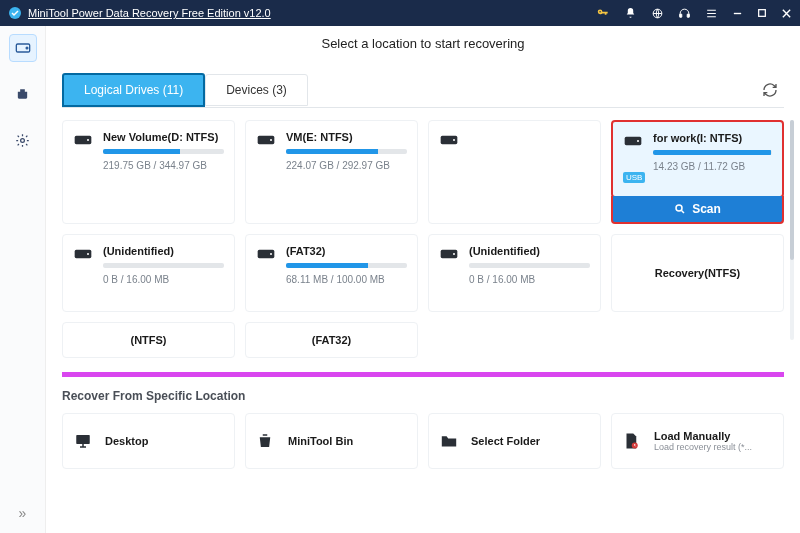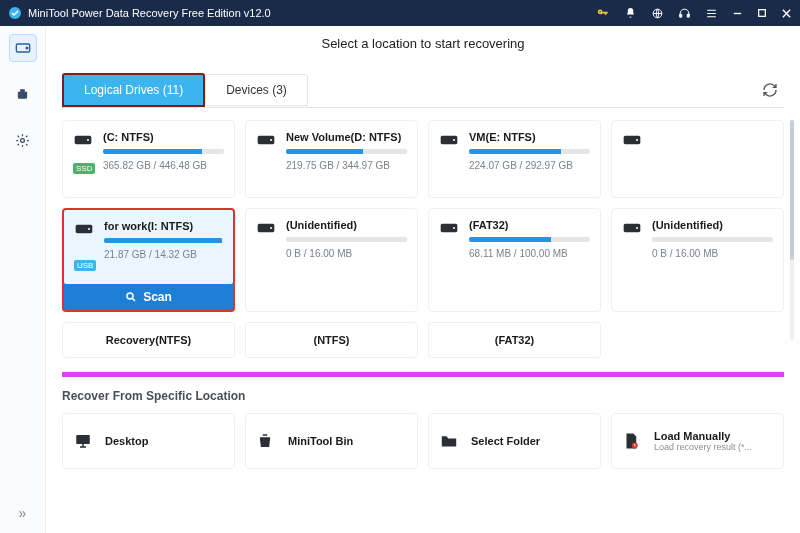"MiniTool Power Data Recovery Free" .titlebar .title { text-decoration: none -> underline }
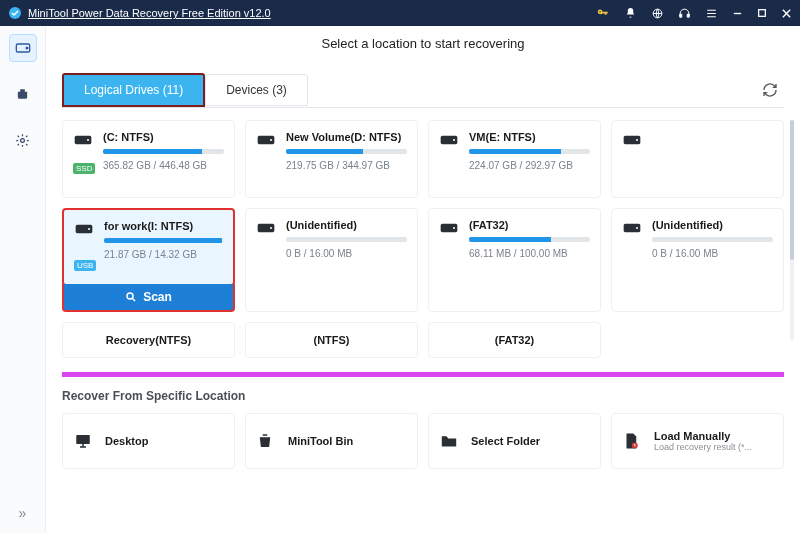"Logical Drives (11)" .tab.active { border: 2px solid #7f1d1d -> 2px solid #0369a1 }
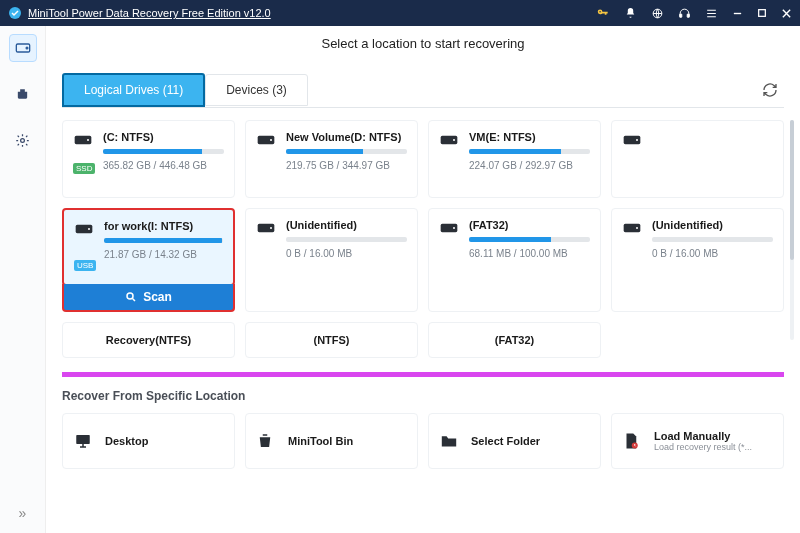"(C: NTFS)" div.drive { html: <div> <div> <span> <svg> <rect></rect> <circle></circle> </svg> </span> <div> <div>(C: NTFS)</div> <div> <div></div> </div> <div>365.82 GB / 446.48 GB</div> </div> </div> <span>SSD</span> </div> -> none }
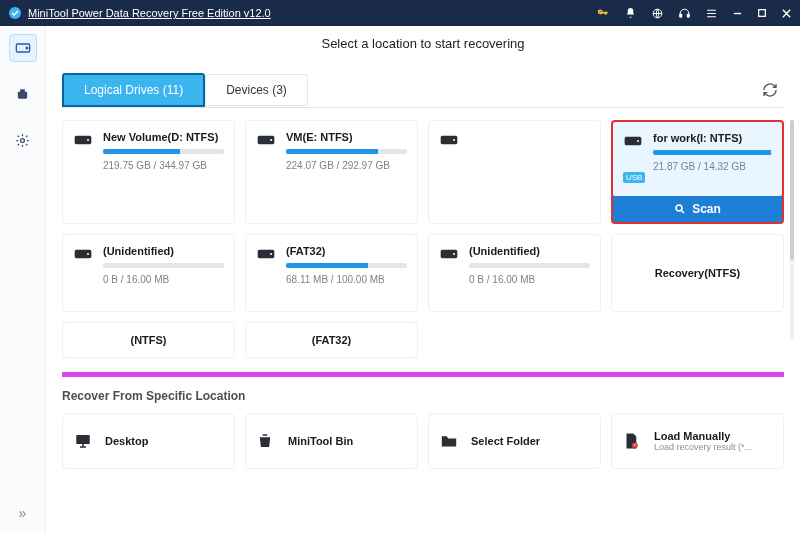"21.87 GB / 14.32 GB" div.size { text: 21.87 GB / 14.32 -> 14.23 GB / 11.72 }
